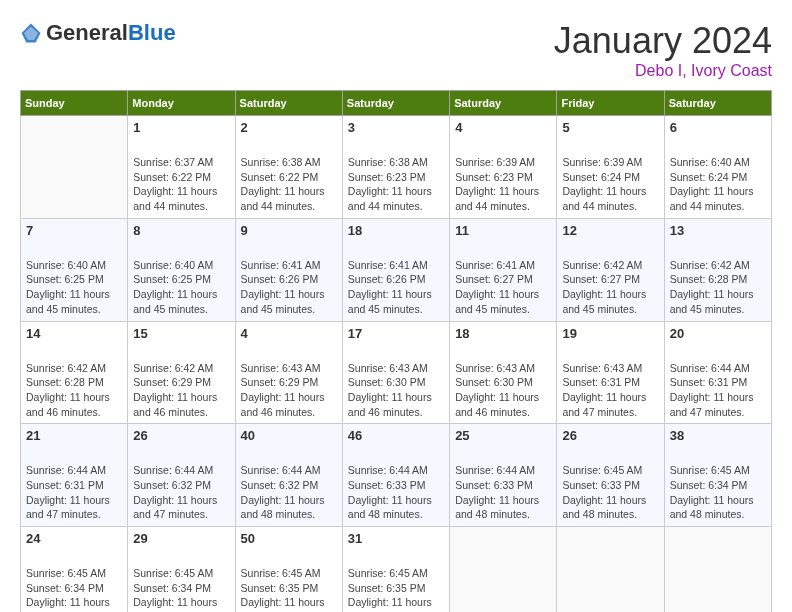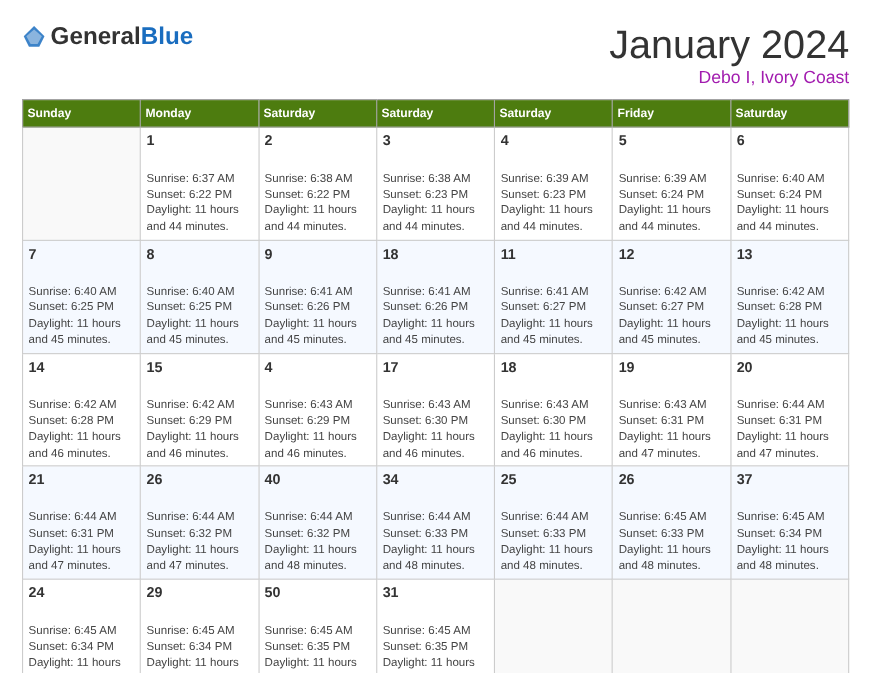"34" div.day-num { text: 34 -> 46 }
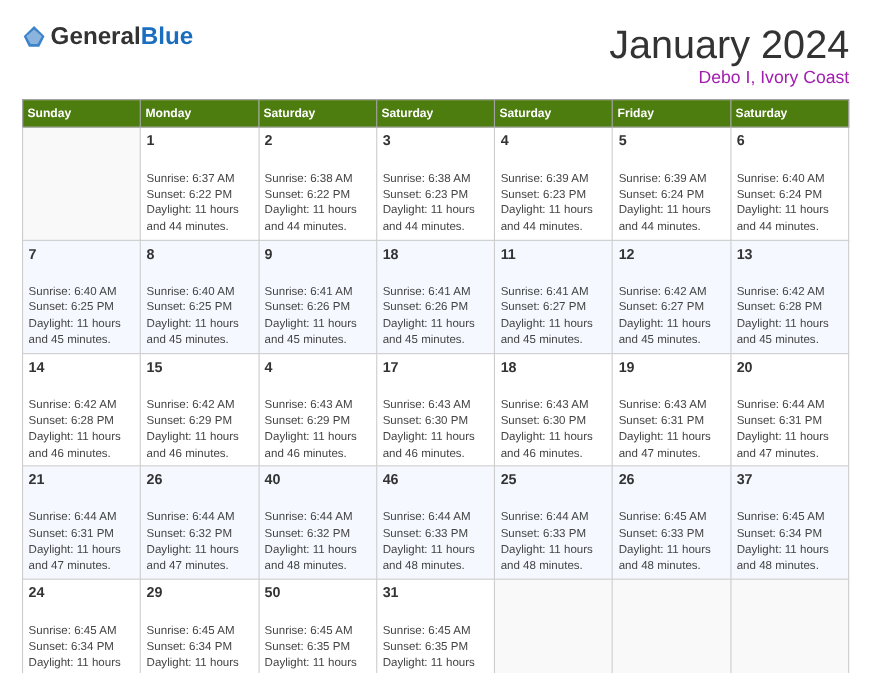"37" div.day-num { text: 37 -> 38 }
